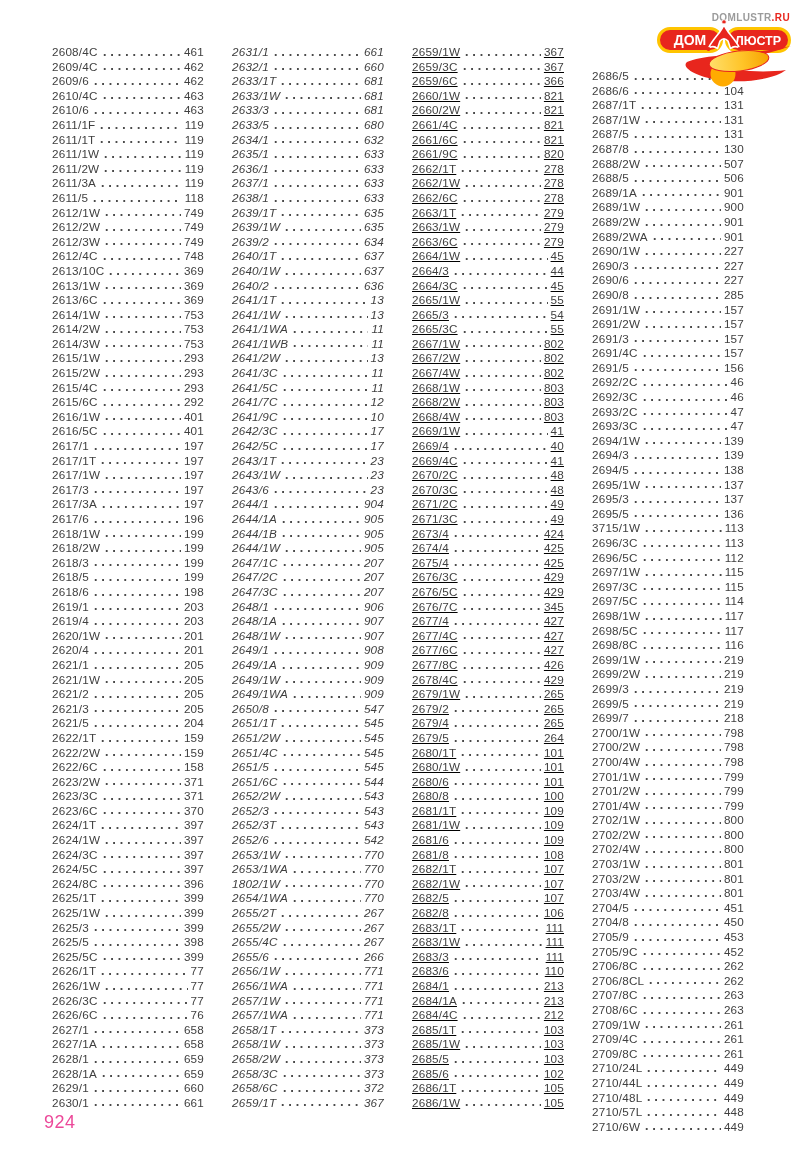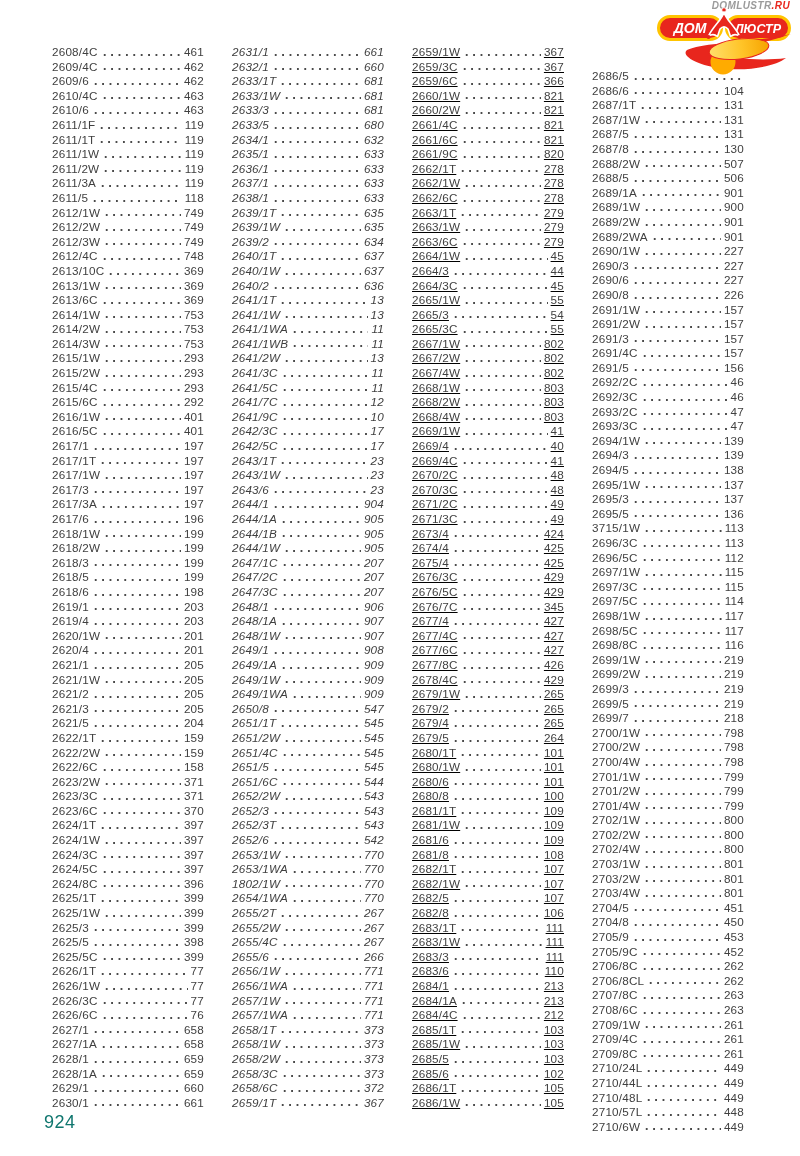"DOMLUSTR.RU" .logo { font-style: italic -> none; top: 0 -> 12px }
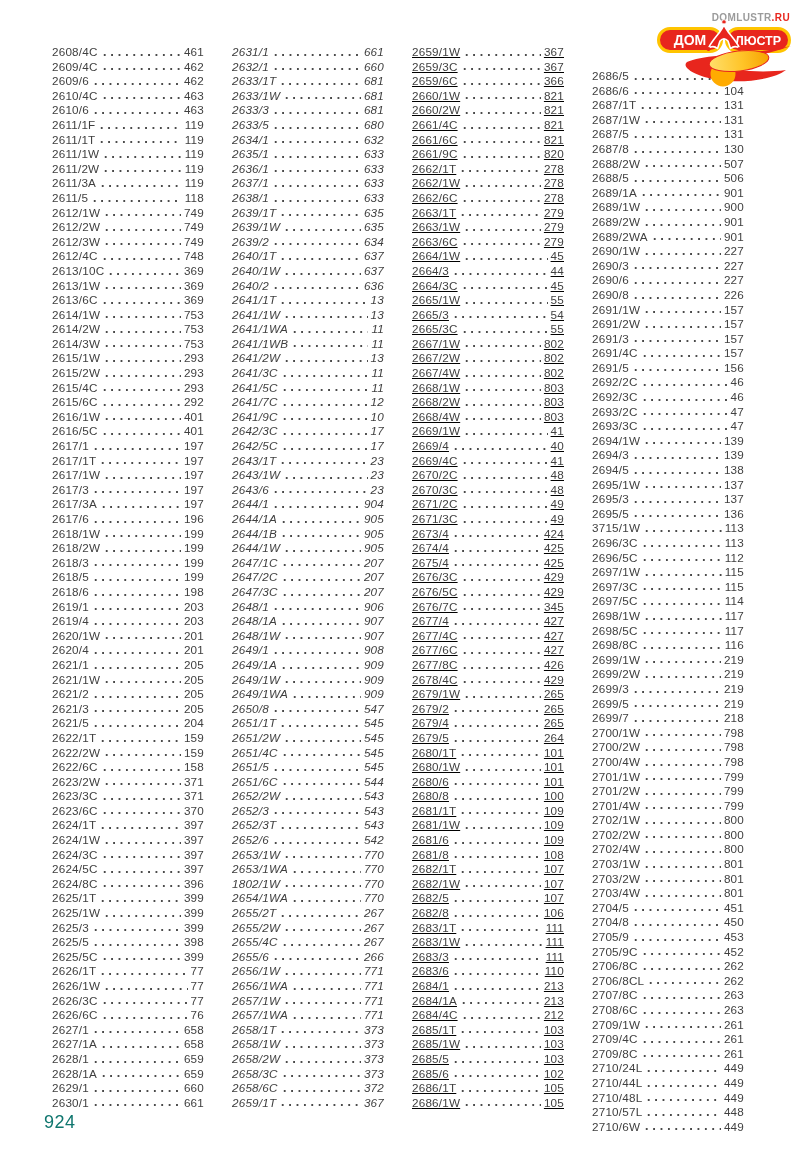"226" span.pagenum { text: 226 -> 285 }
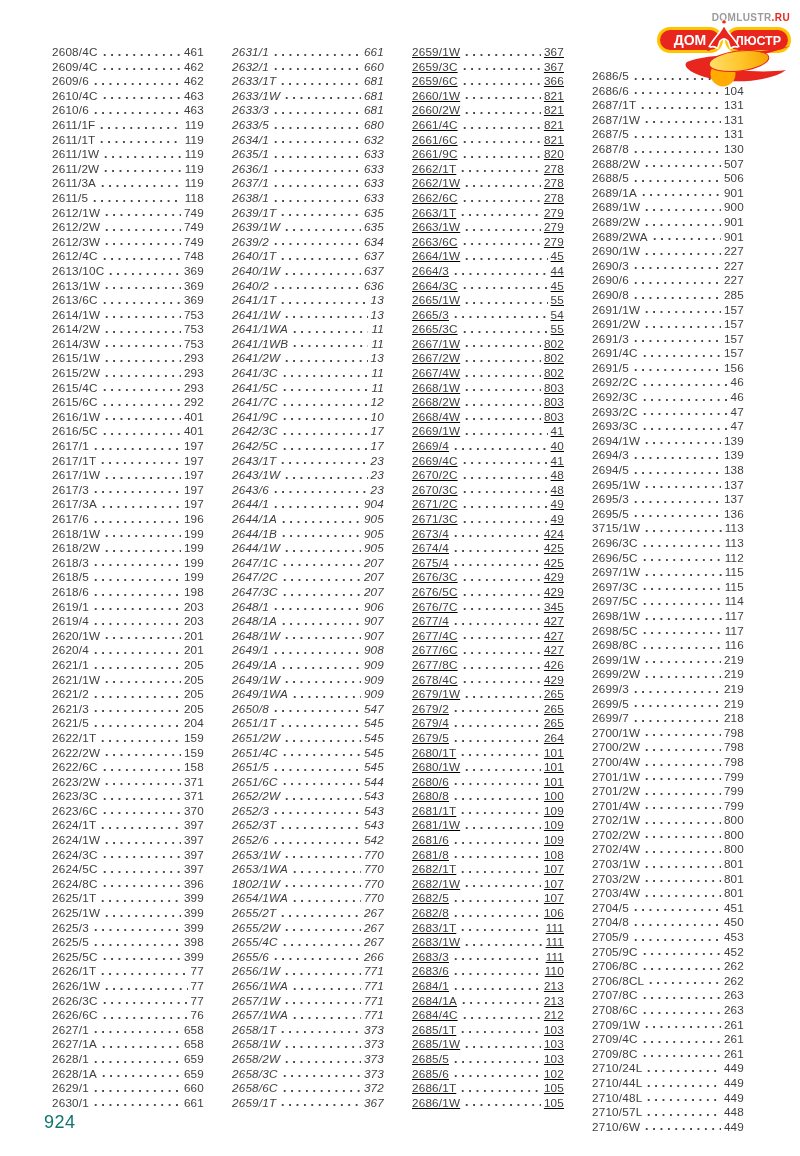"924" .folio { color: #0f766e -> #ec4899 }
